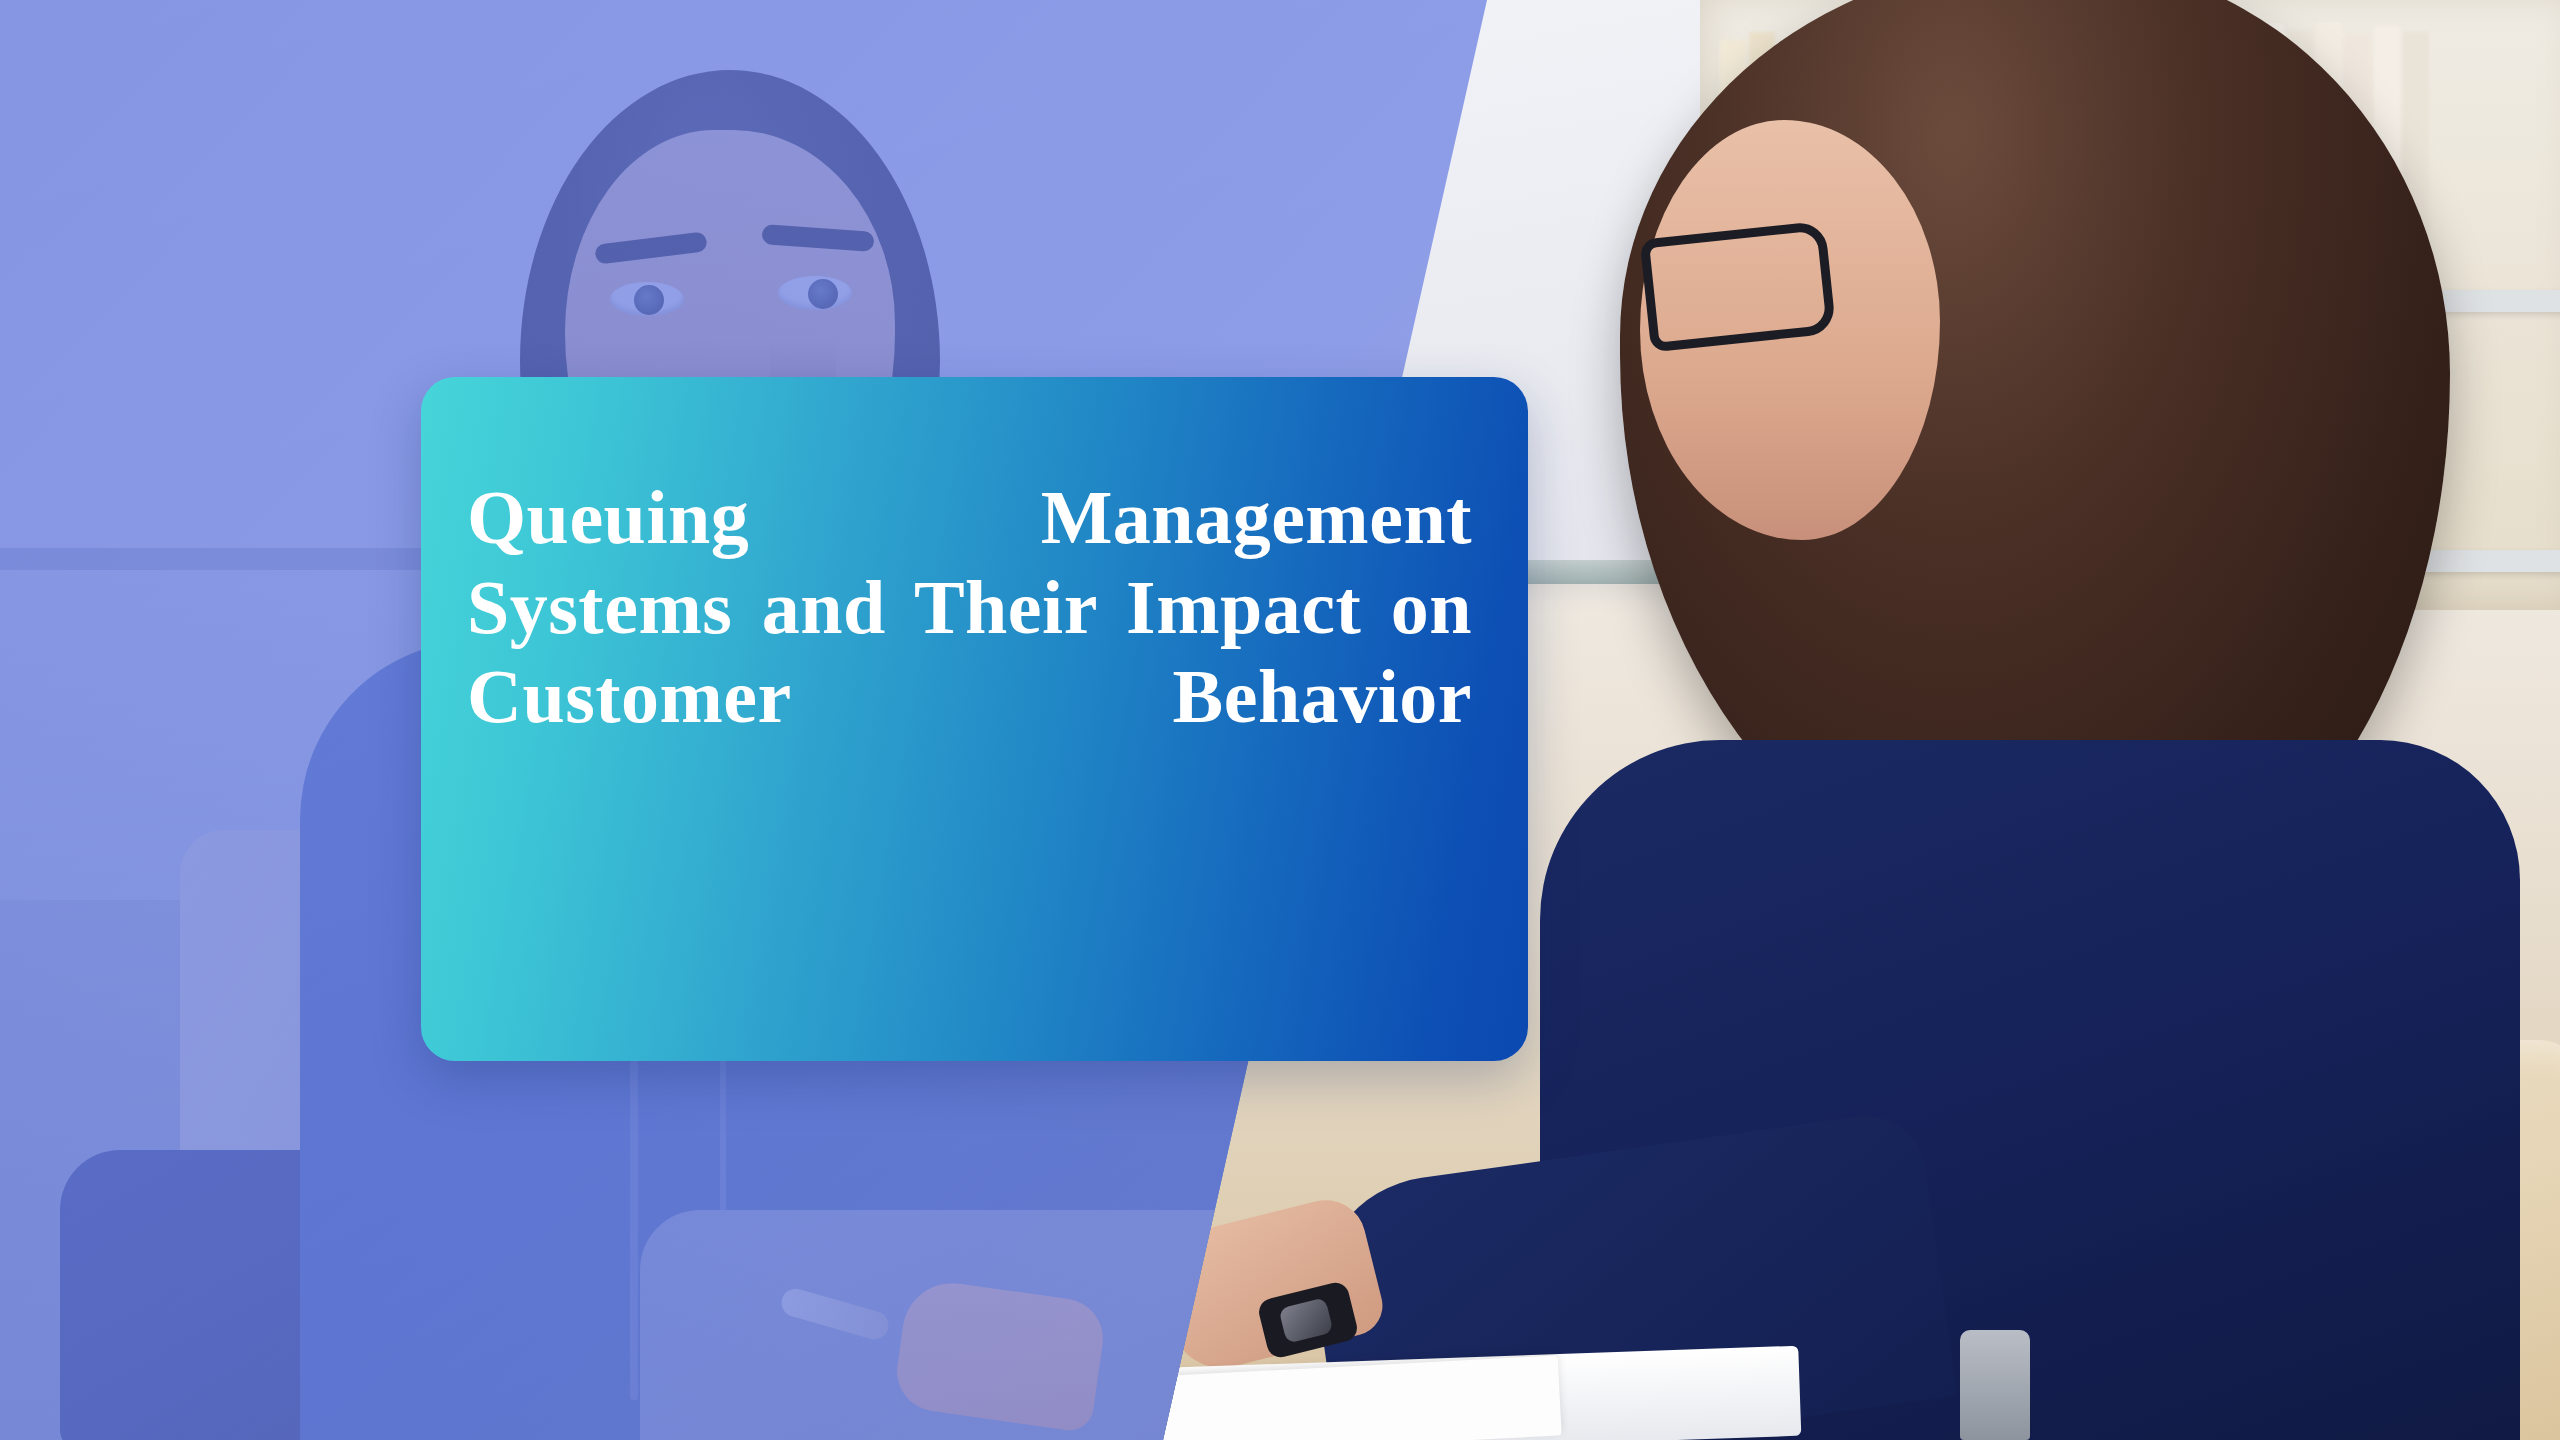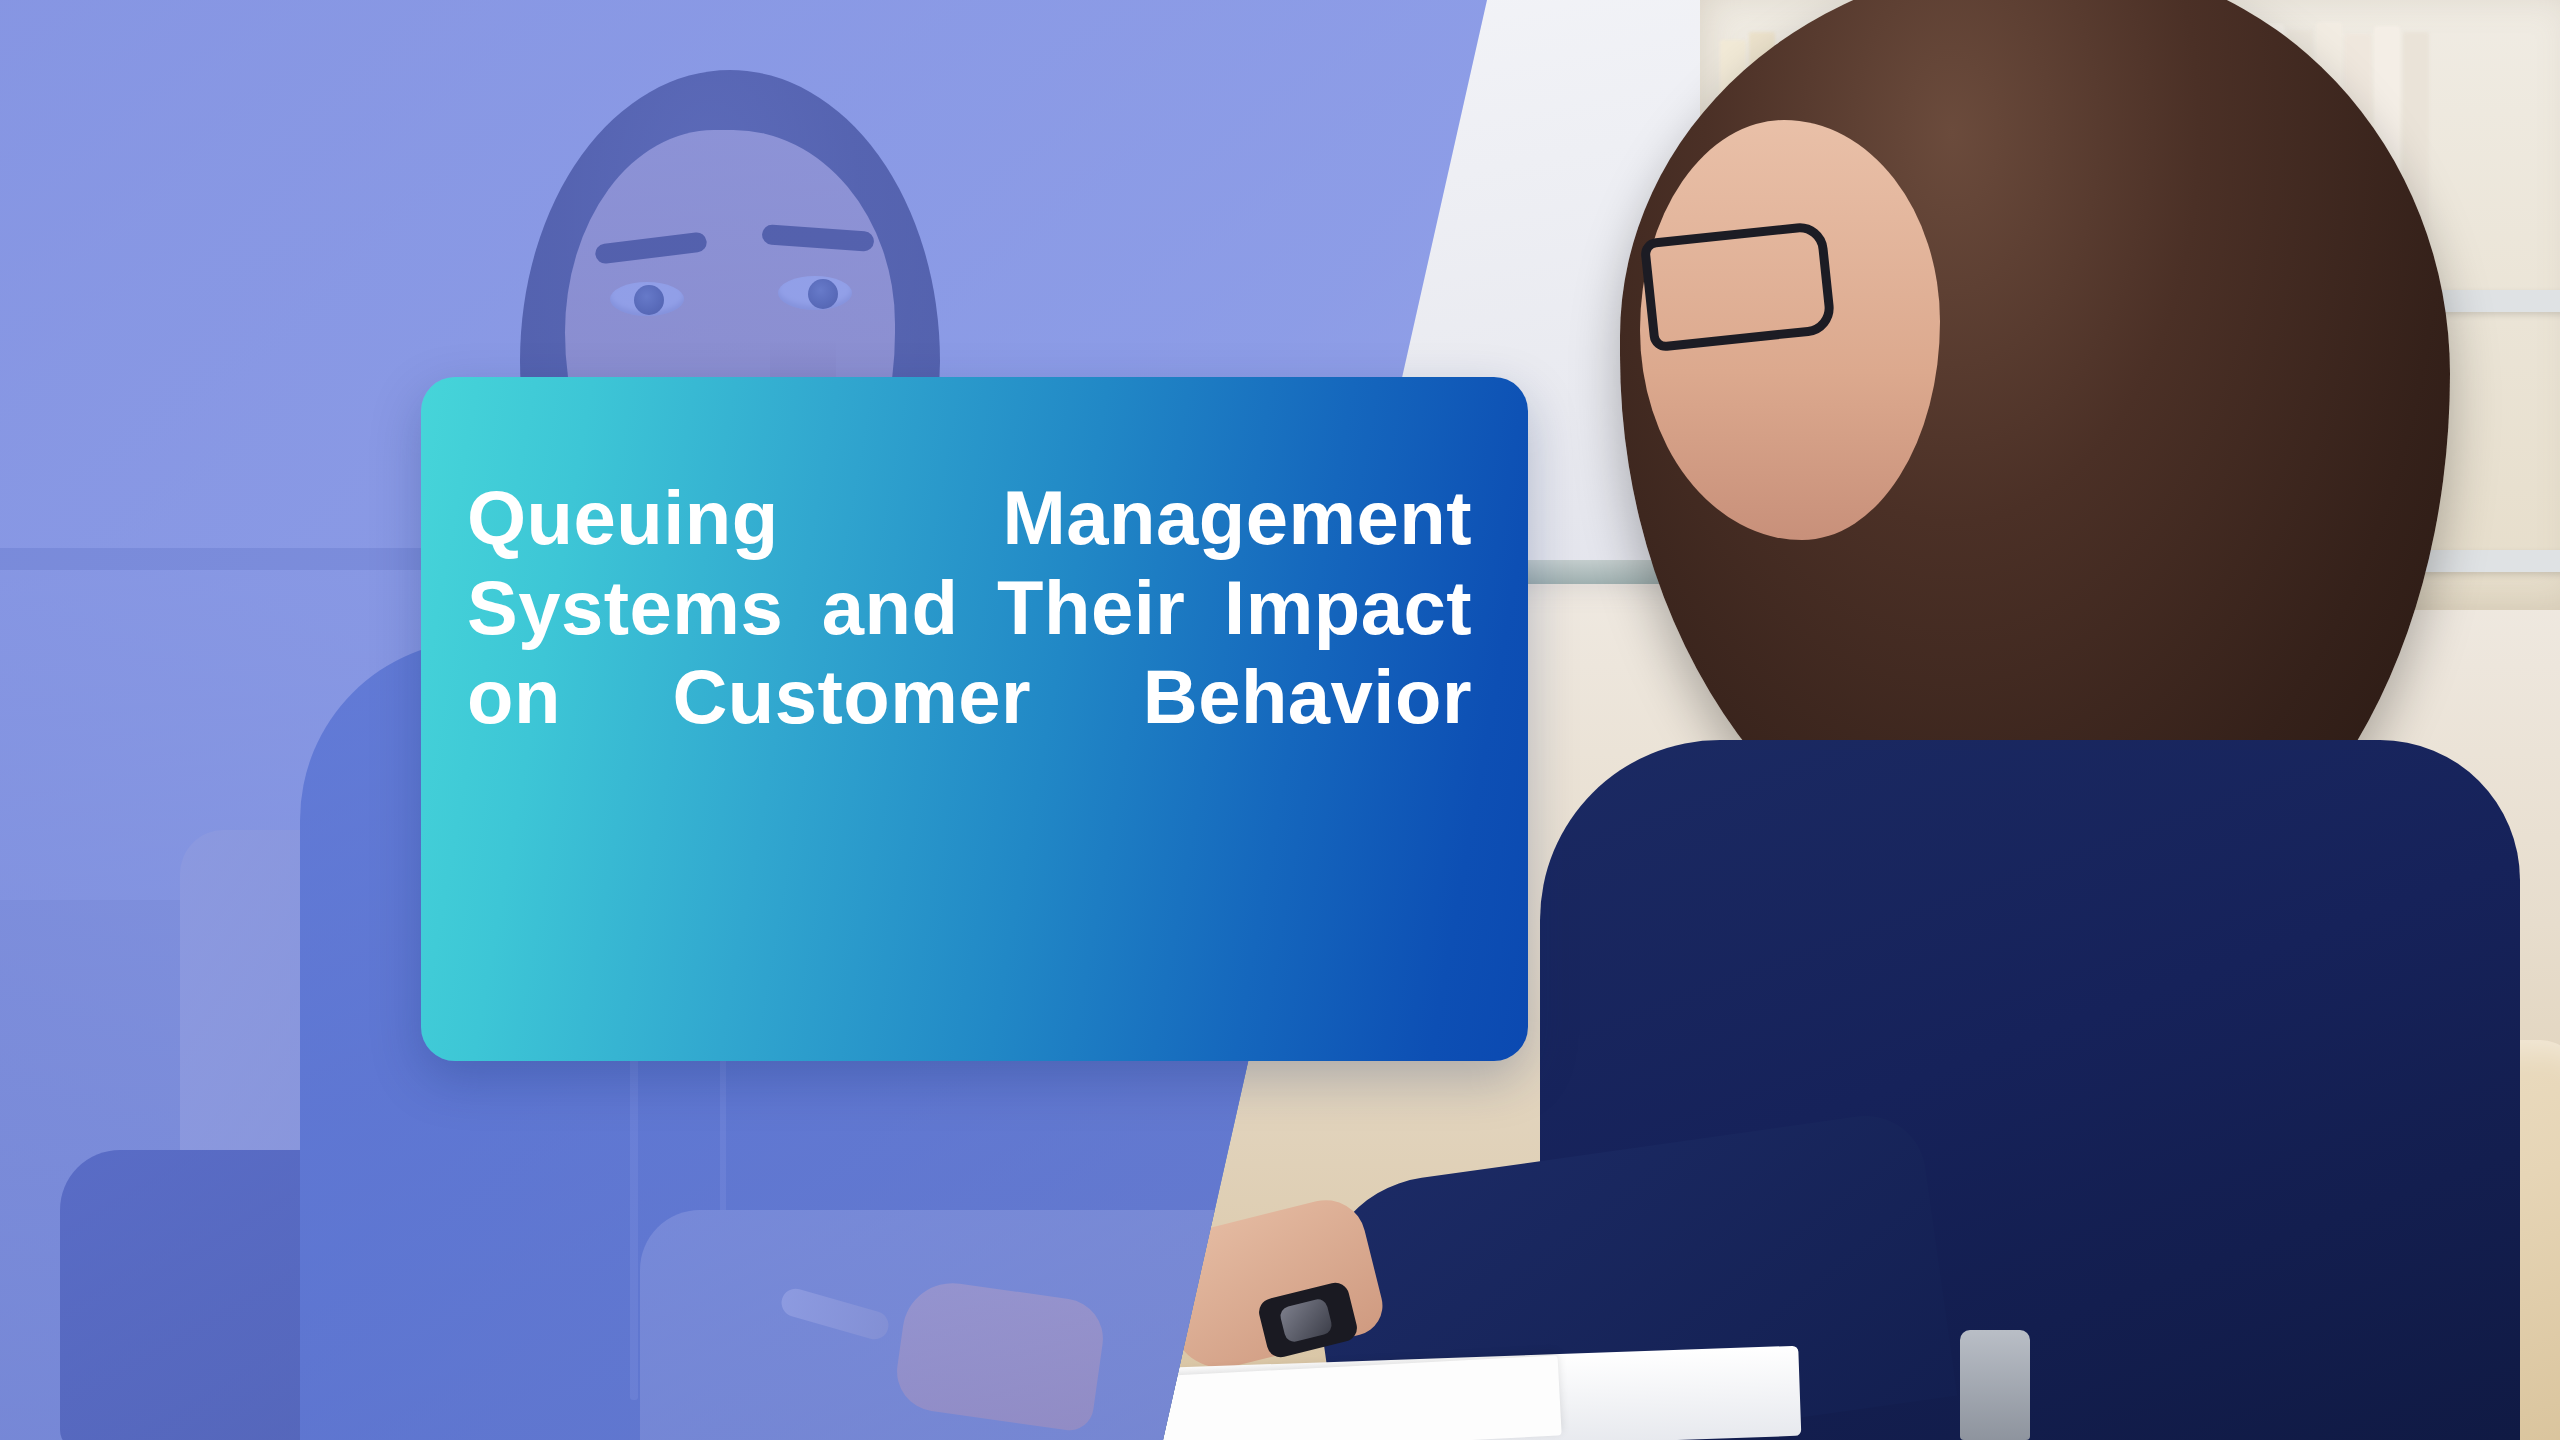"Queuing Management Systems and Their" .title-text { font-family: Liberation Sans, sans-serif -> Liberation Serif, serif }
